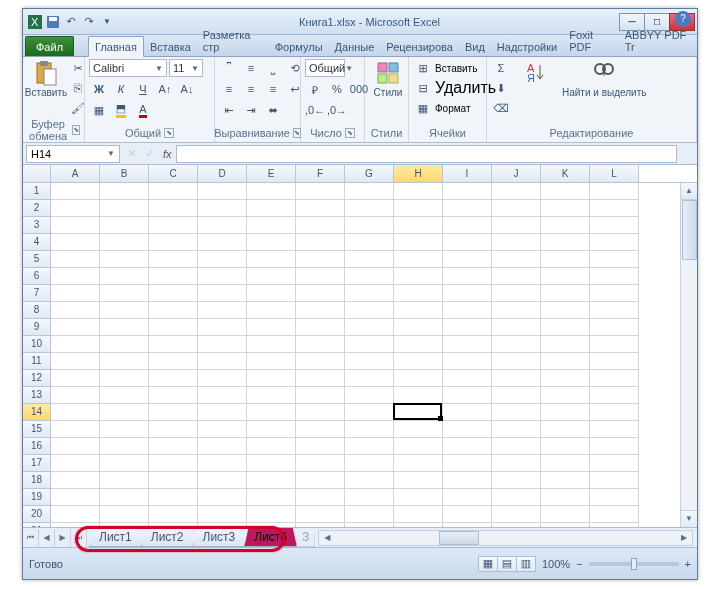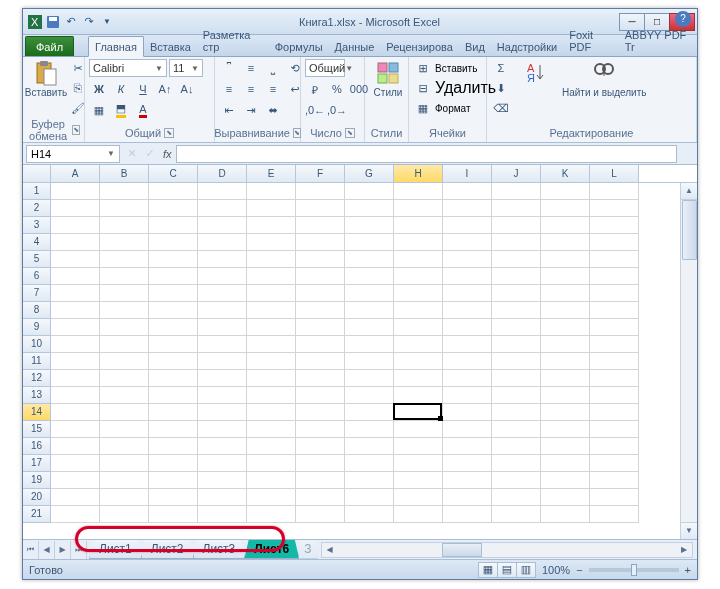"18" div.gridrow { html: none -> <div> <div>18</div> <div></div> <div></div> <div></div> <div></div> <div></div> <div></div> <div></div> <div></div> <div></div> <div></div> <div></div> <div></div> </div> }
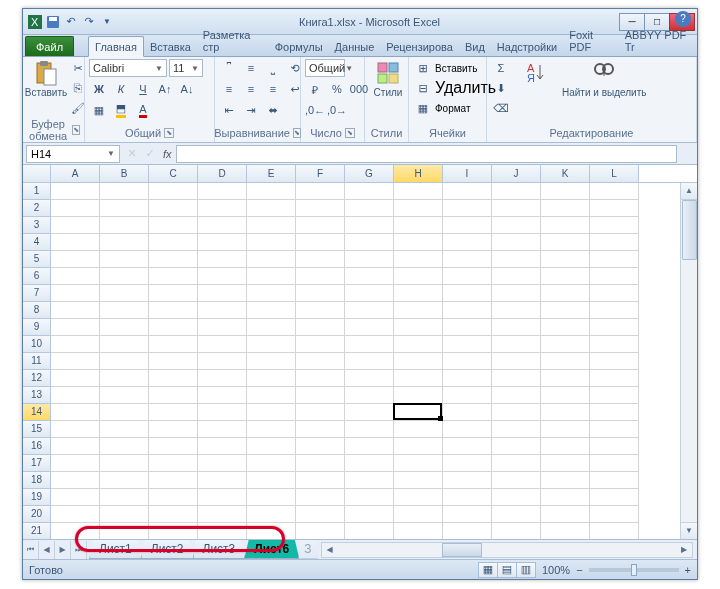"Лист6" .stab.active { background: #14b8a6 -> #be185d; font-weight: bold -> normal }
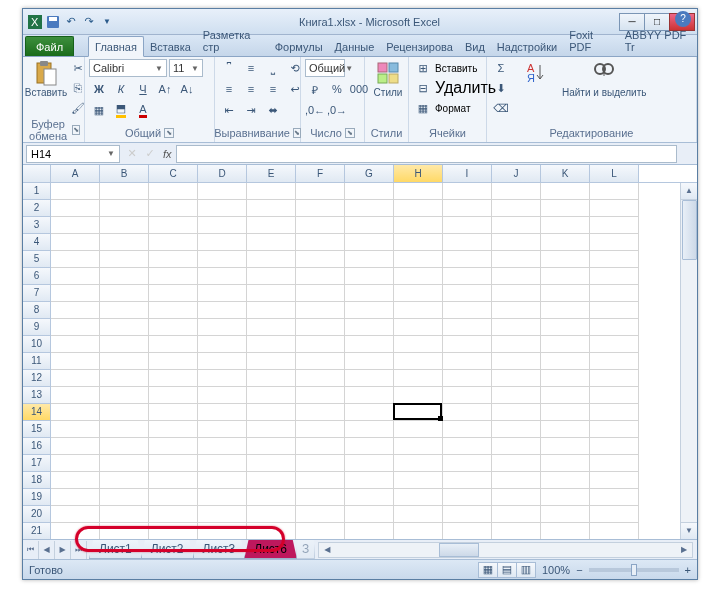"Готово" .statusbar { height: 20px -> 32px }
